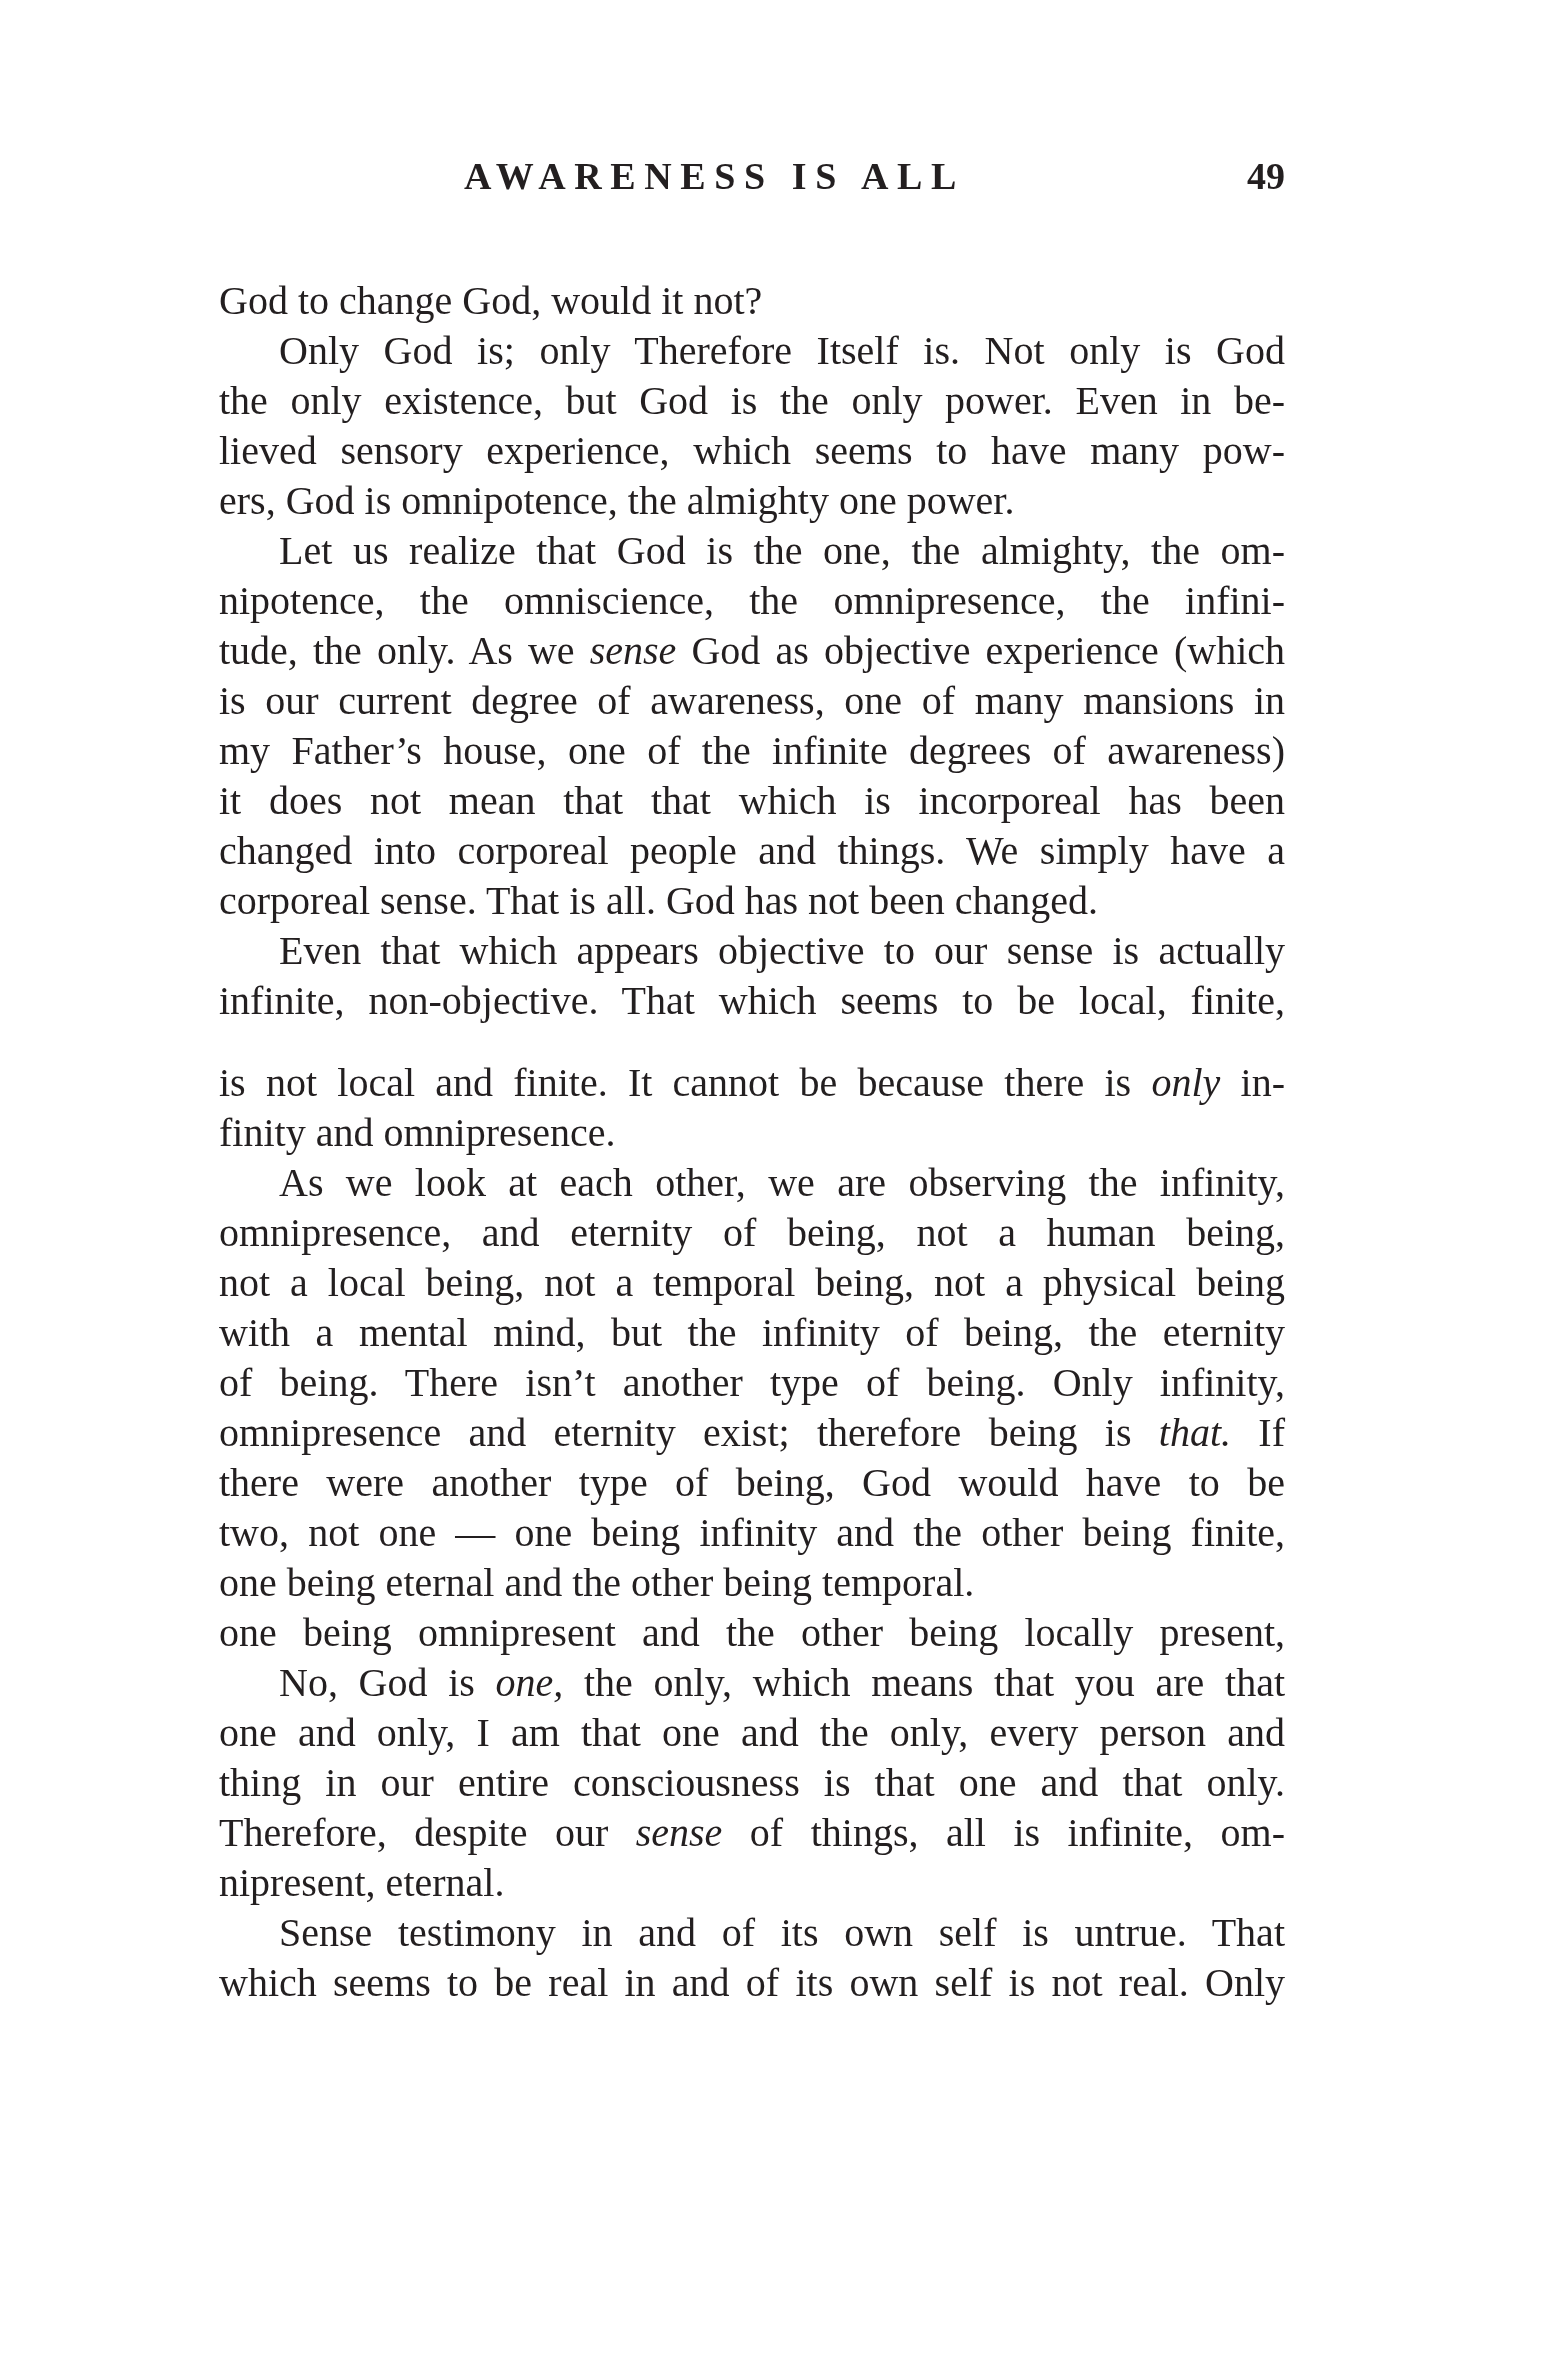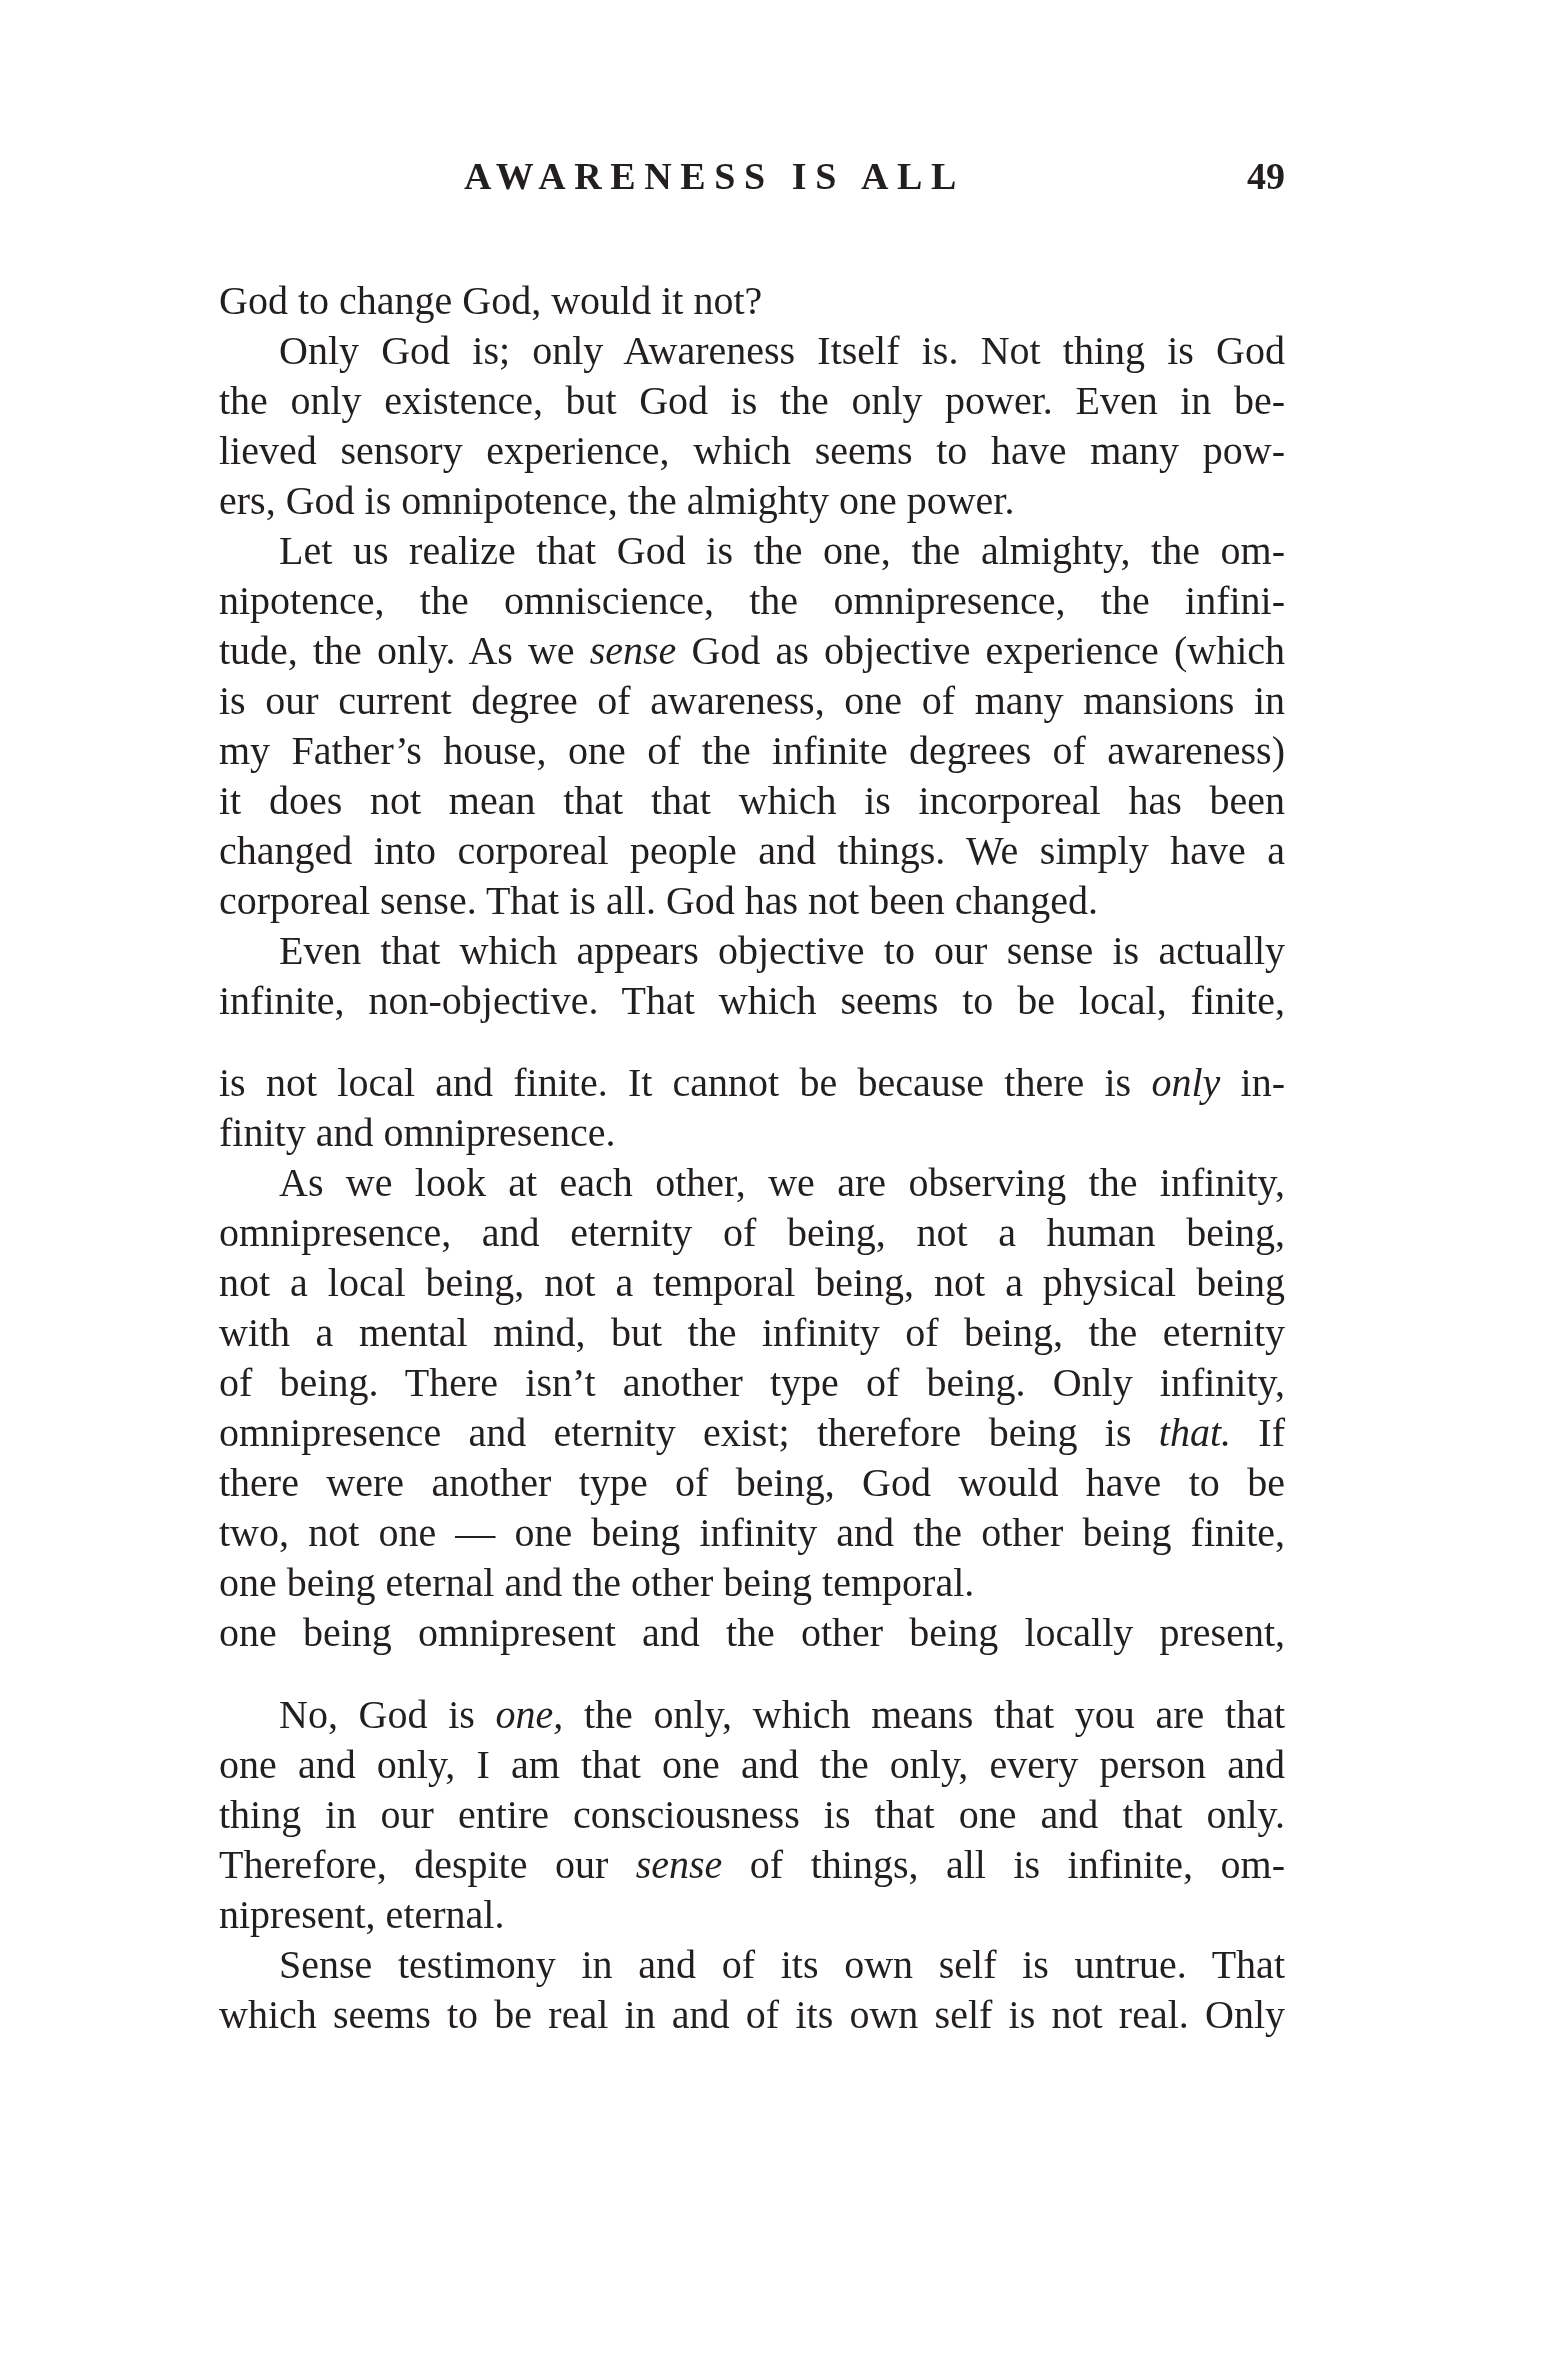"Only God is; only Awareness" div.line { text: Awareness Itself is. Not thing -> Therefore Itself is. Not only }
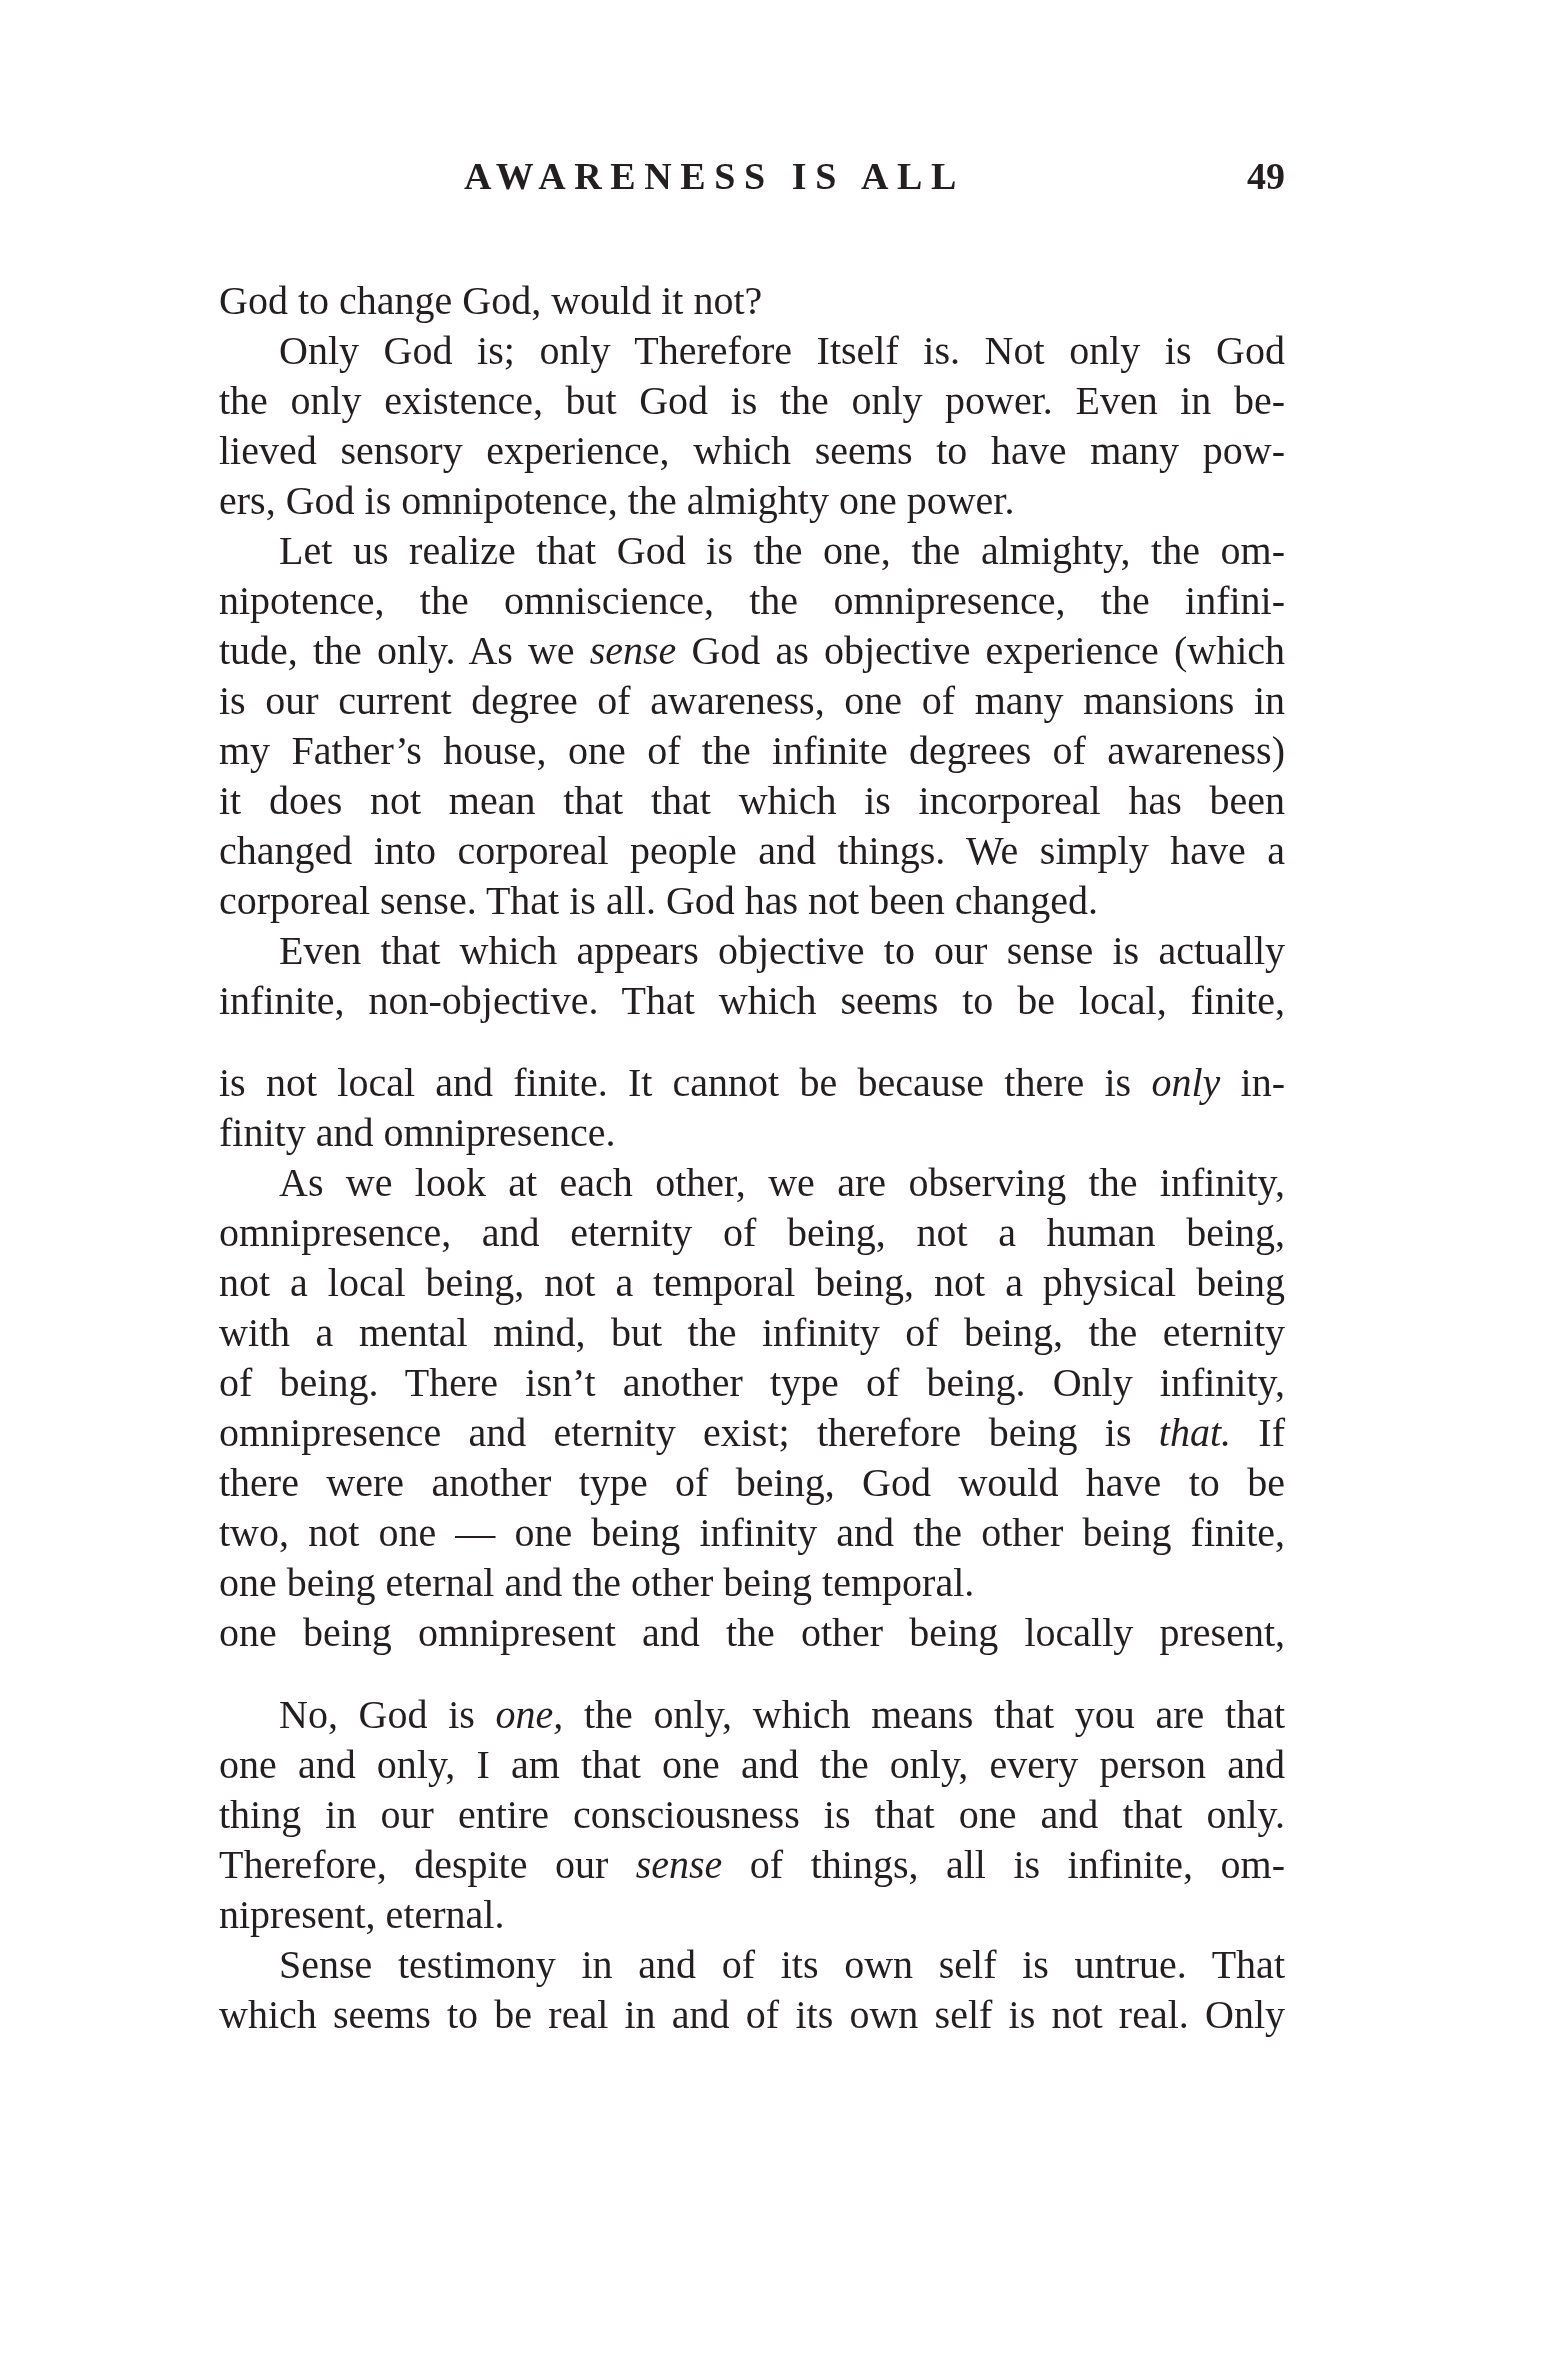"No, God is one, the" div.line { margin-top: 32px -> none }
